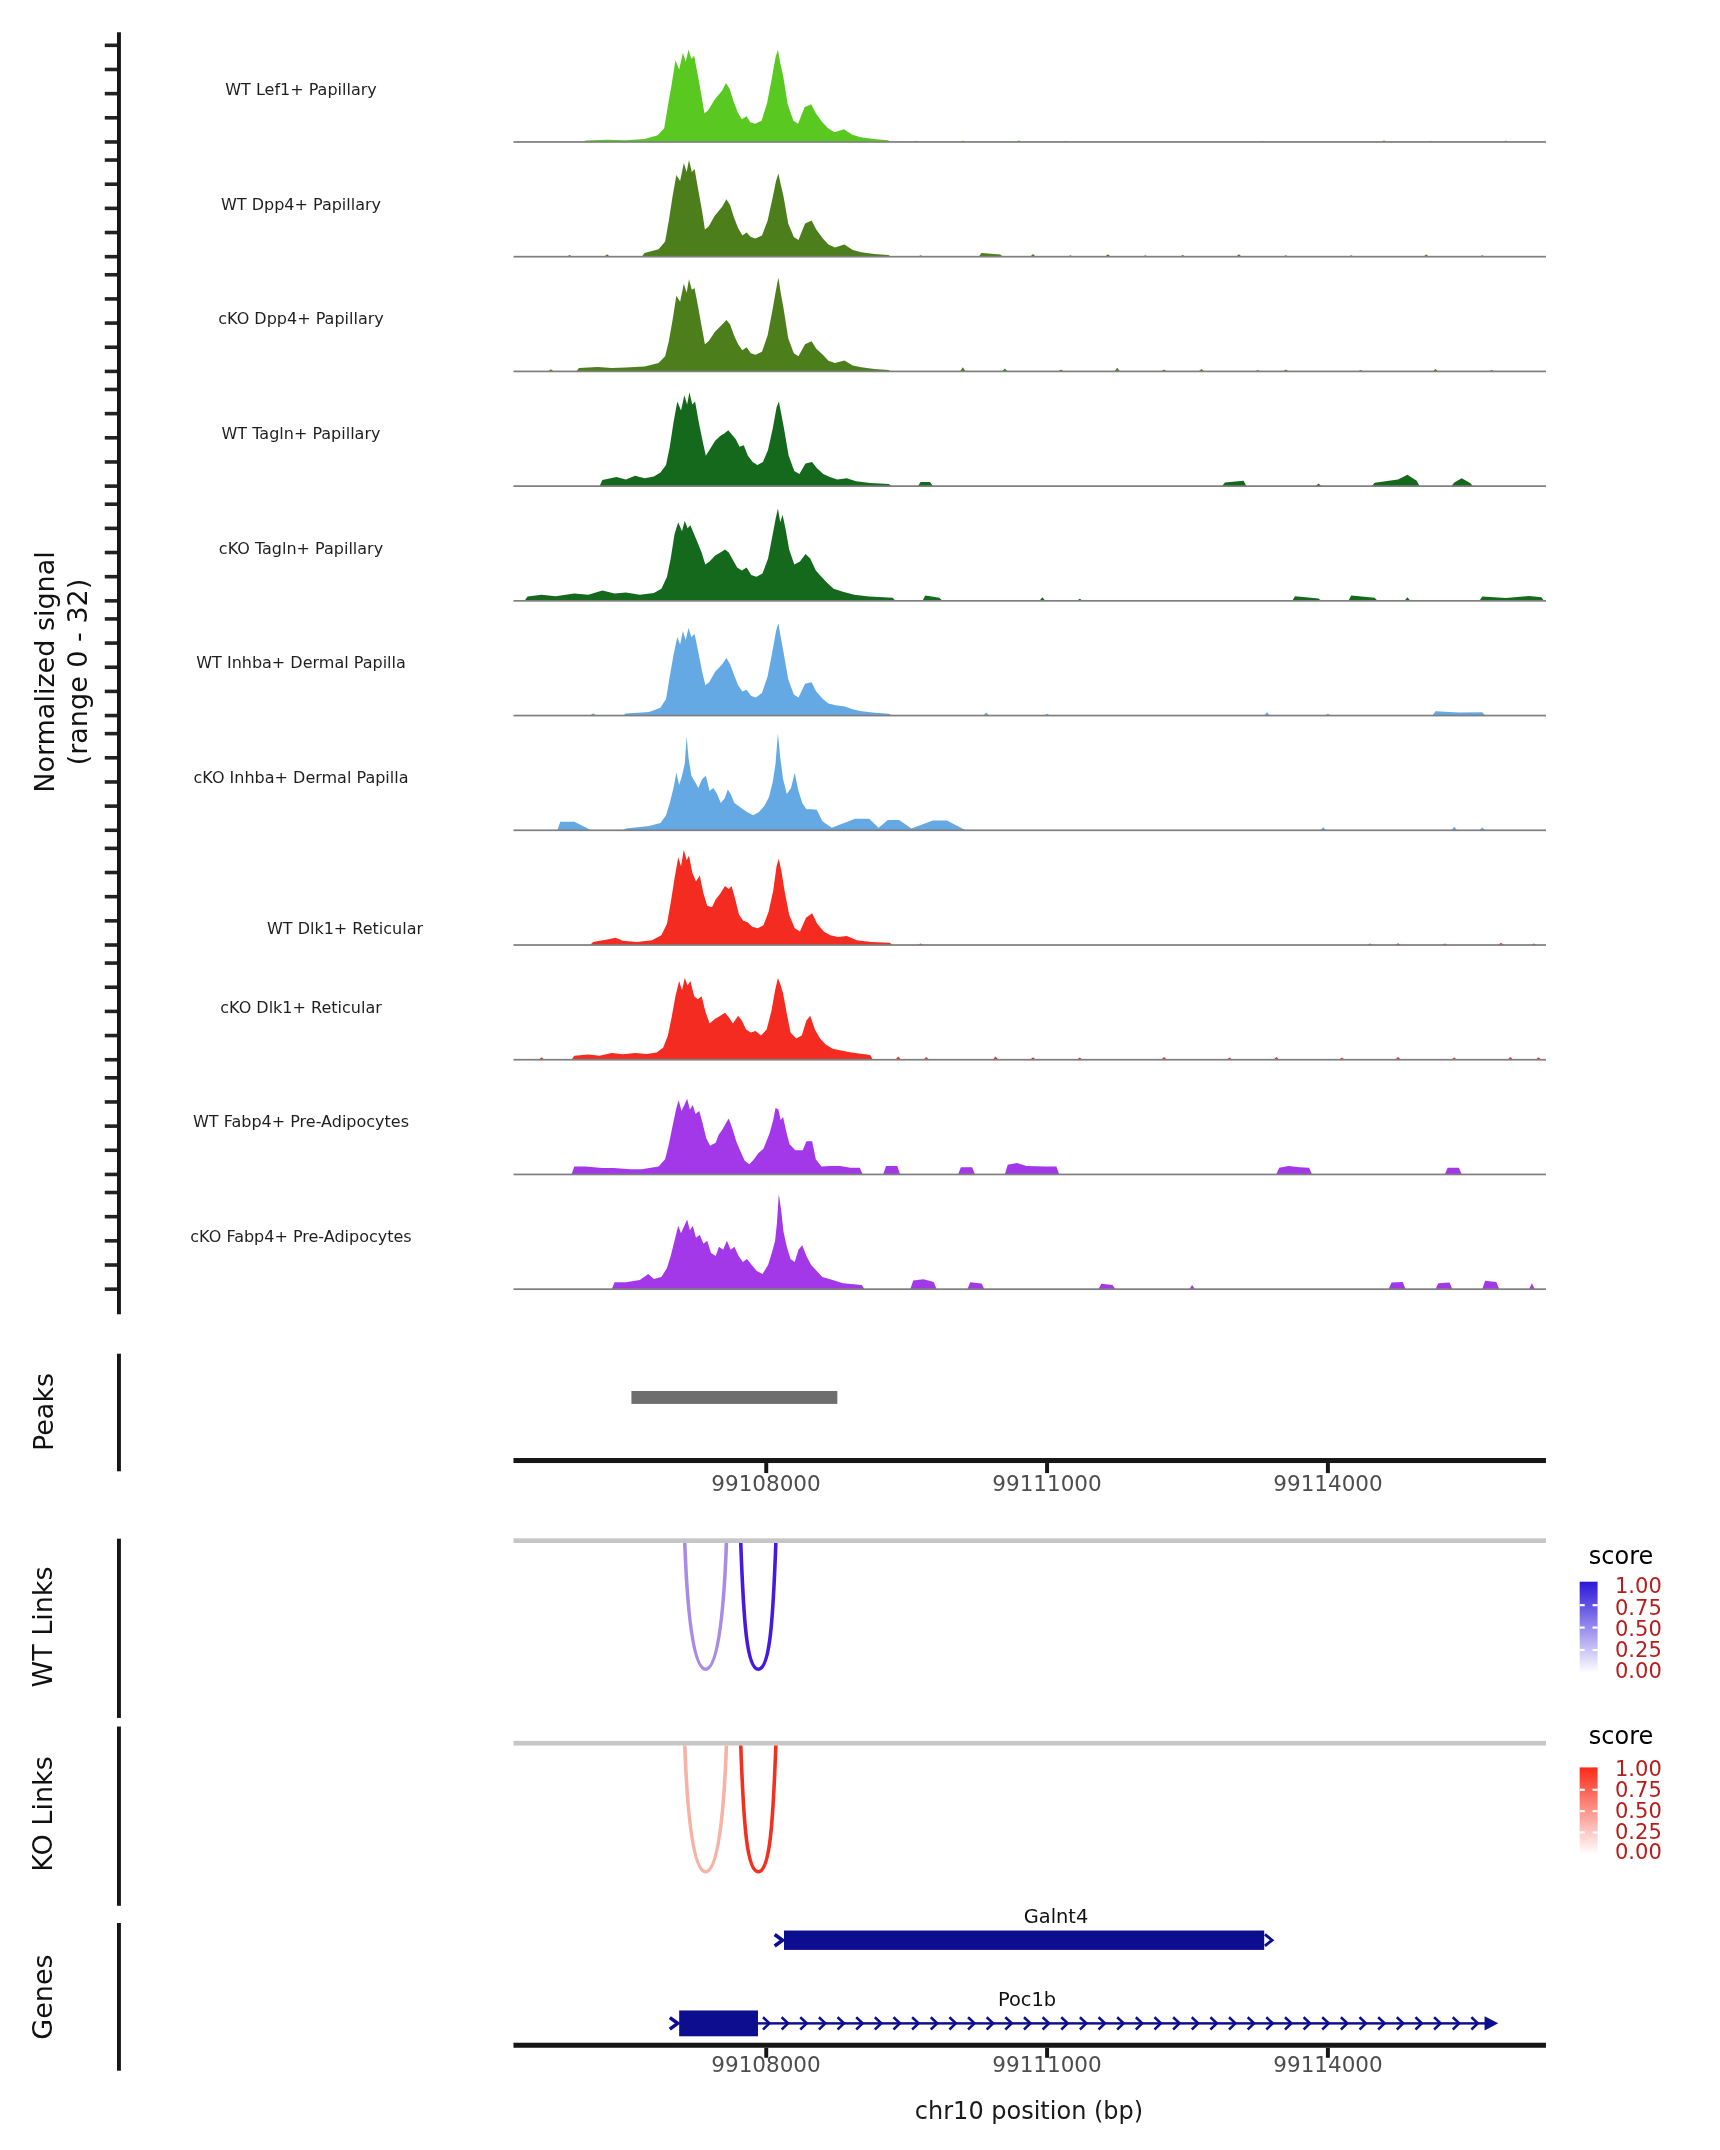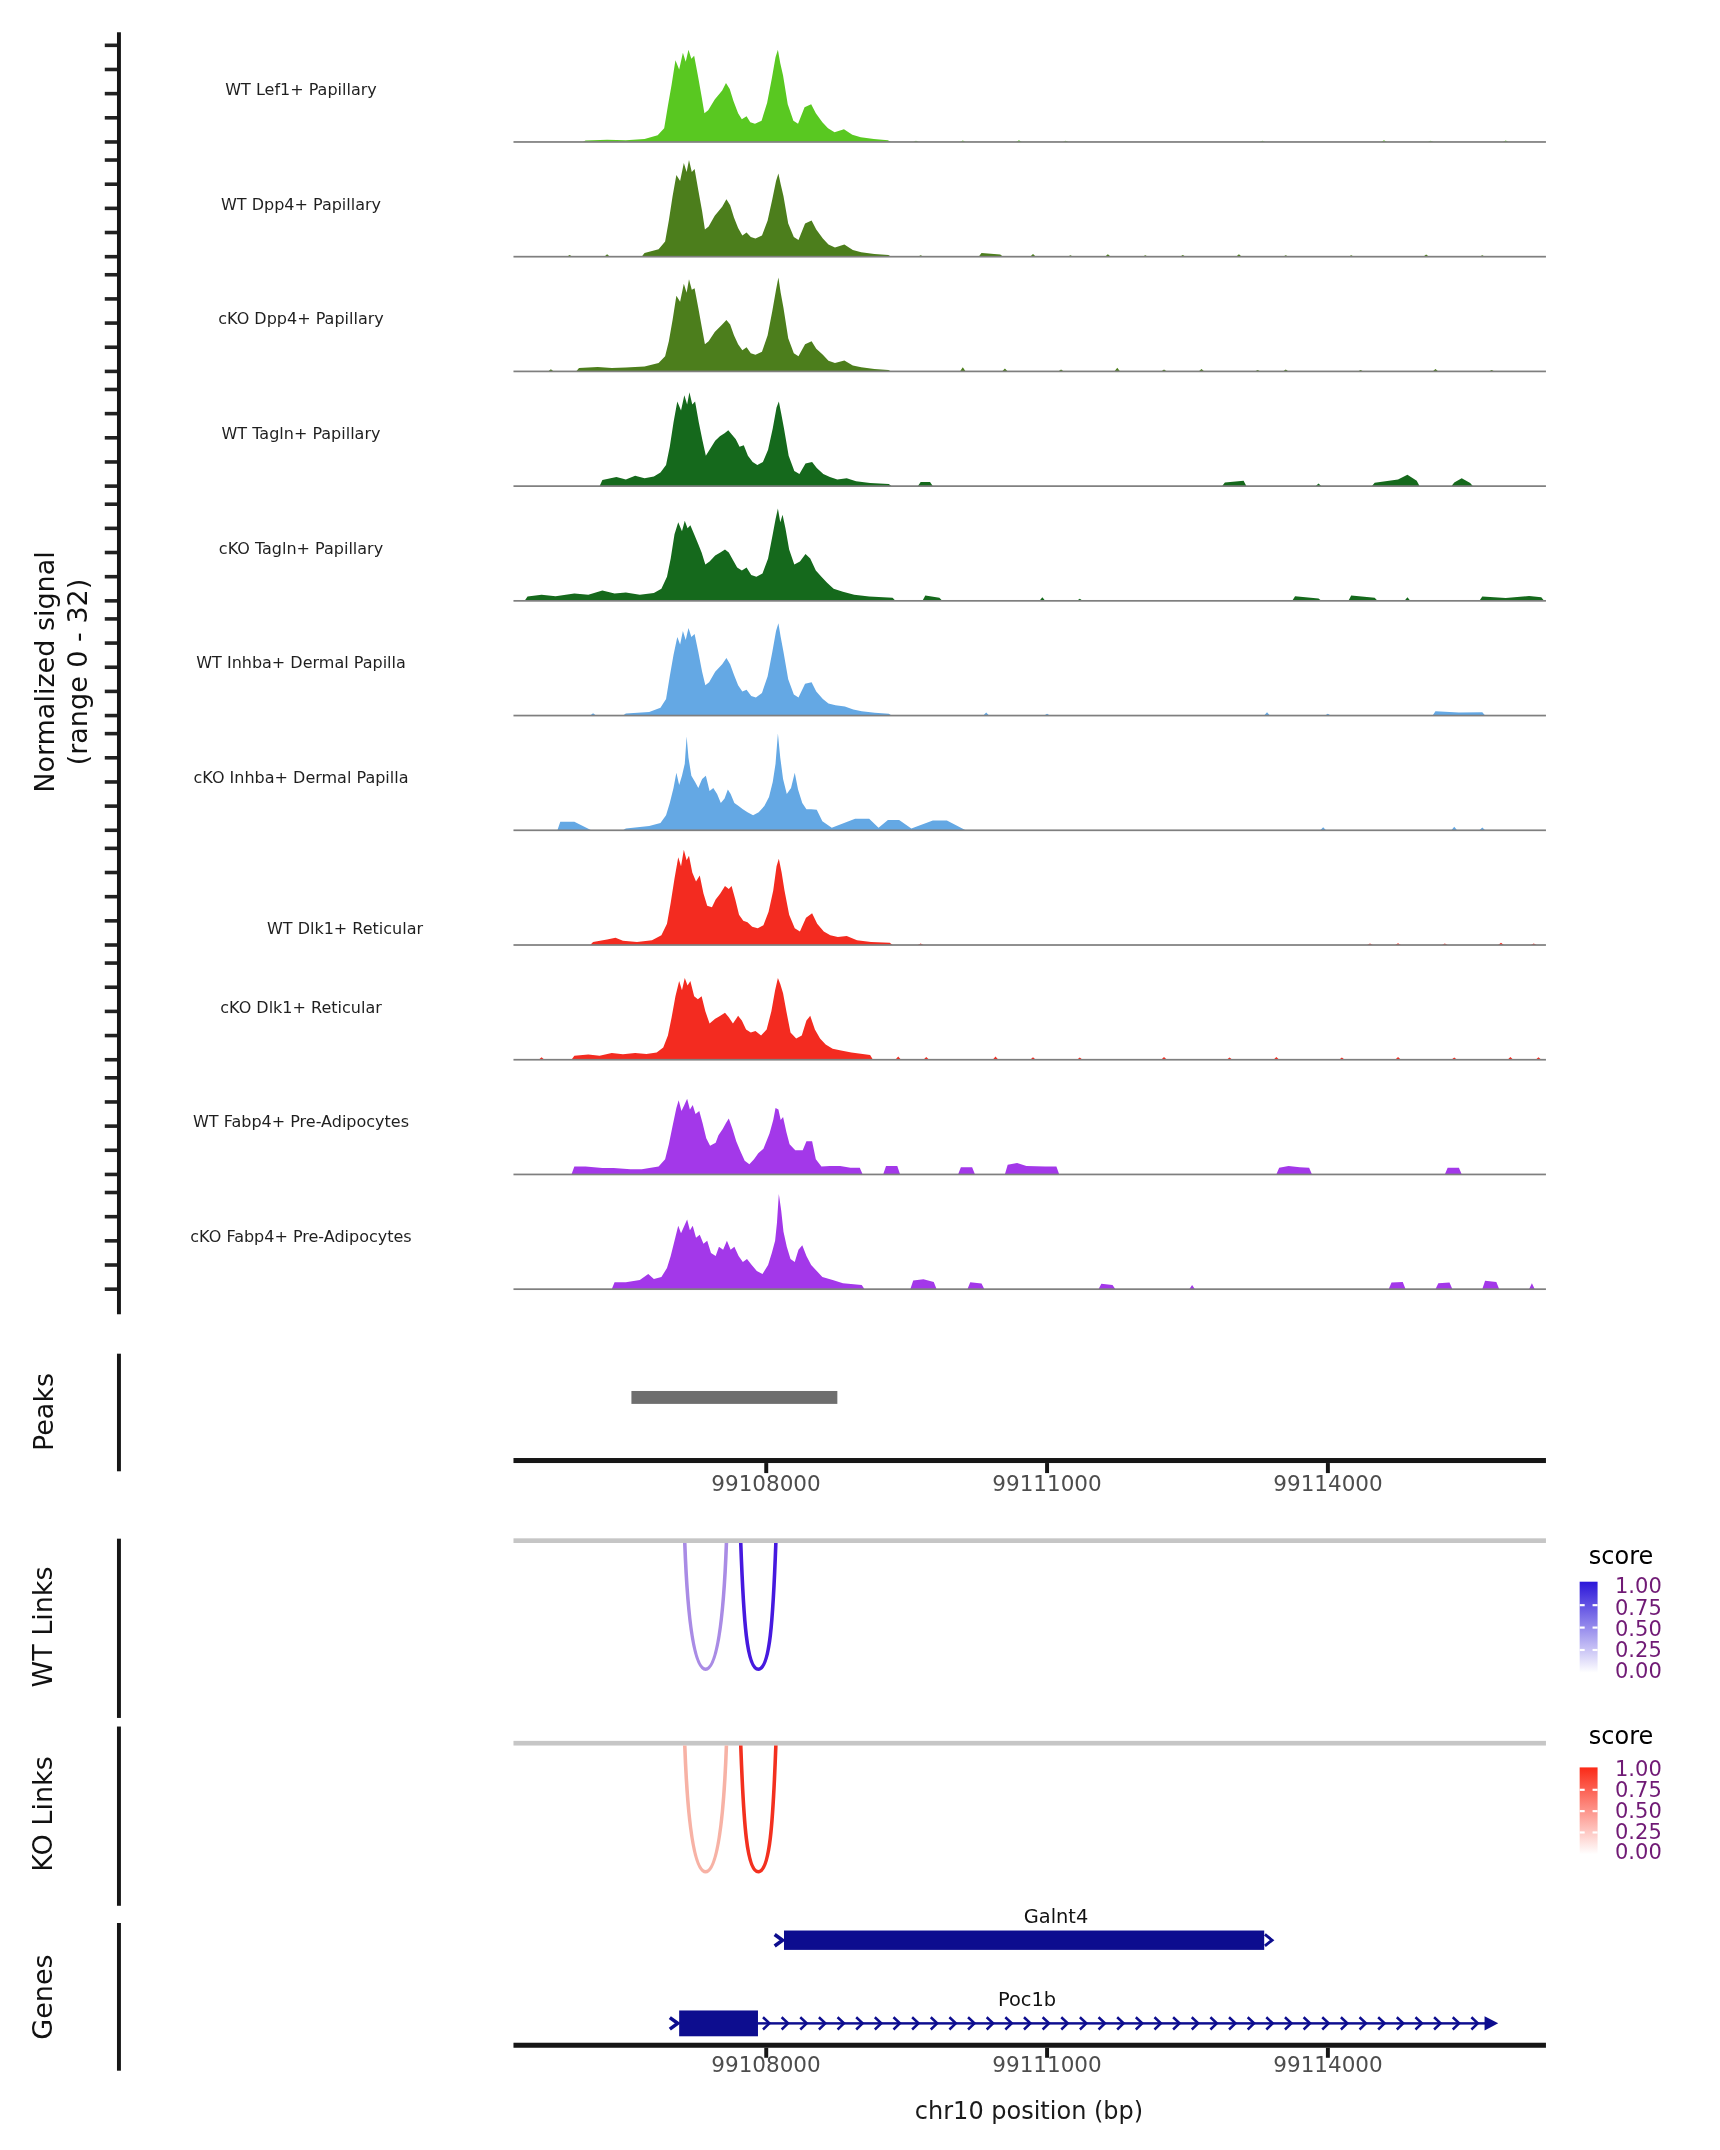"1.00" .legval { color: #701a75 -> #b91c1c }
